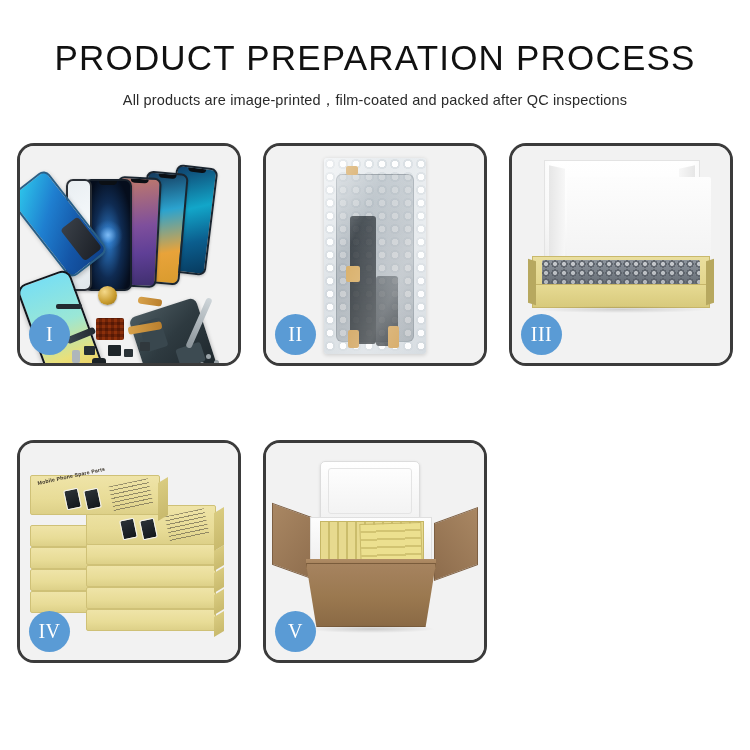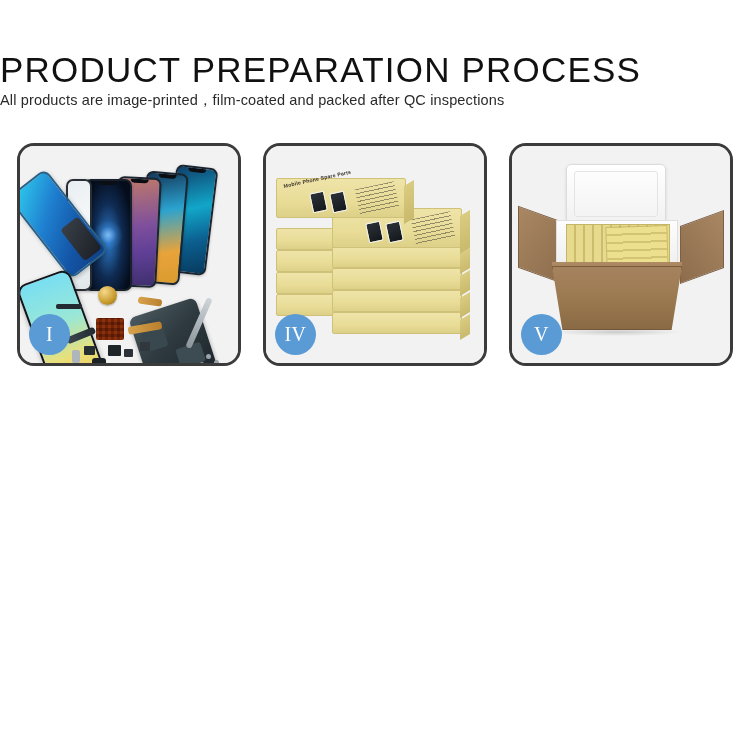"PRODUCT PREPARATION PROCESS" .header { padding-top: 52px -> 40px; text-align: none -> center }
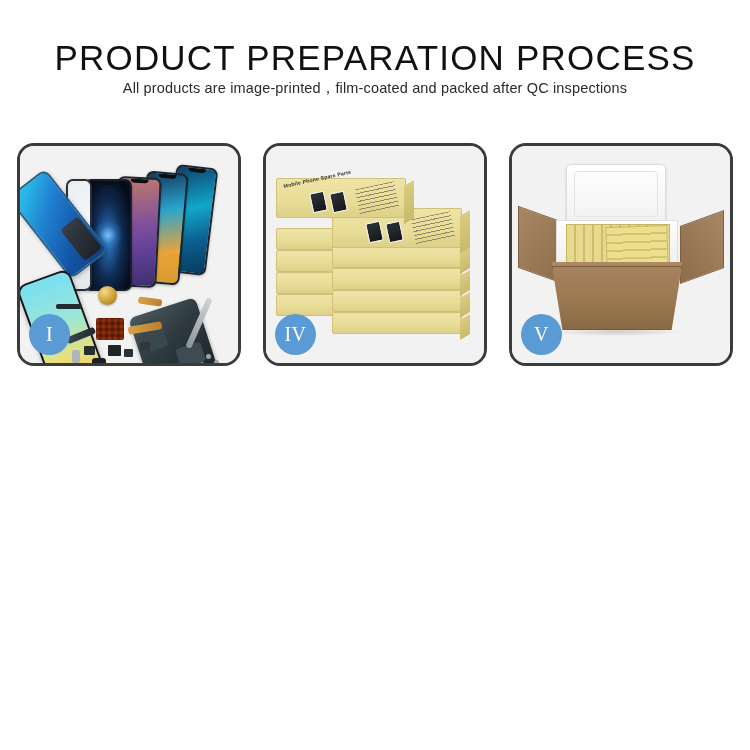"All products are" .sub-title { margin-top: 2px -> 14px }
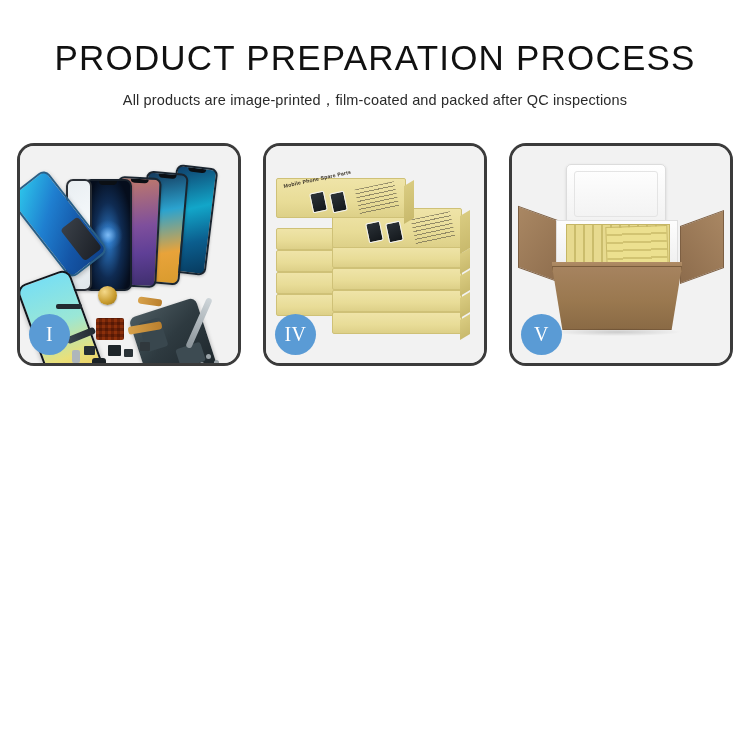"II" div.panel { html: none -> <div> <div> <div> <div></div> <div></div> <div></div> <div></div> <div></div> <div></div> <div></div> <div></div> </div> </div> <div>II</div> </div> }
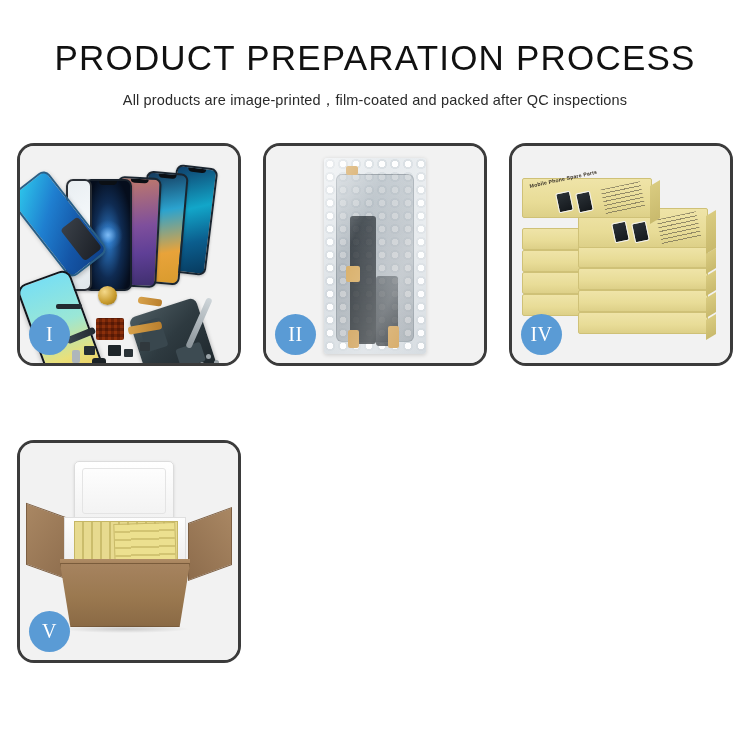"III" div.panel { html: none -> <div> <div> <div> <div> <div></div> <div></div> <div></div> </div> <div></div> <div></div> <div></div> <div></div> <div></div> <div></div> </div> </div> <div>III</div> </div> }
